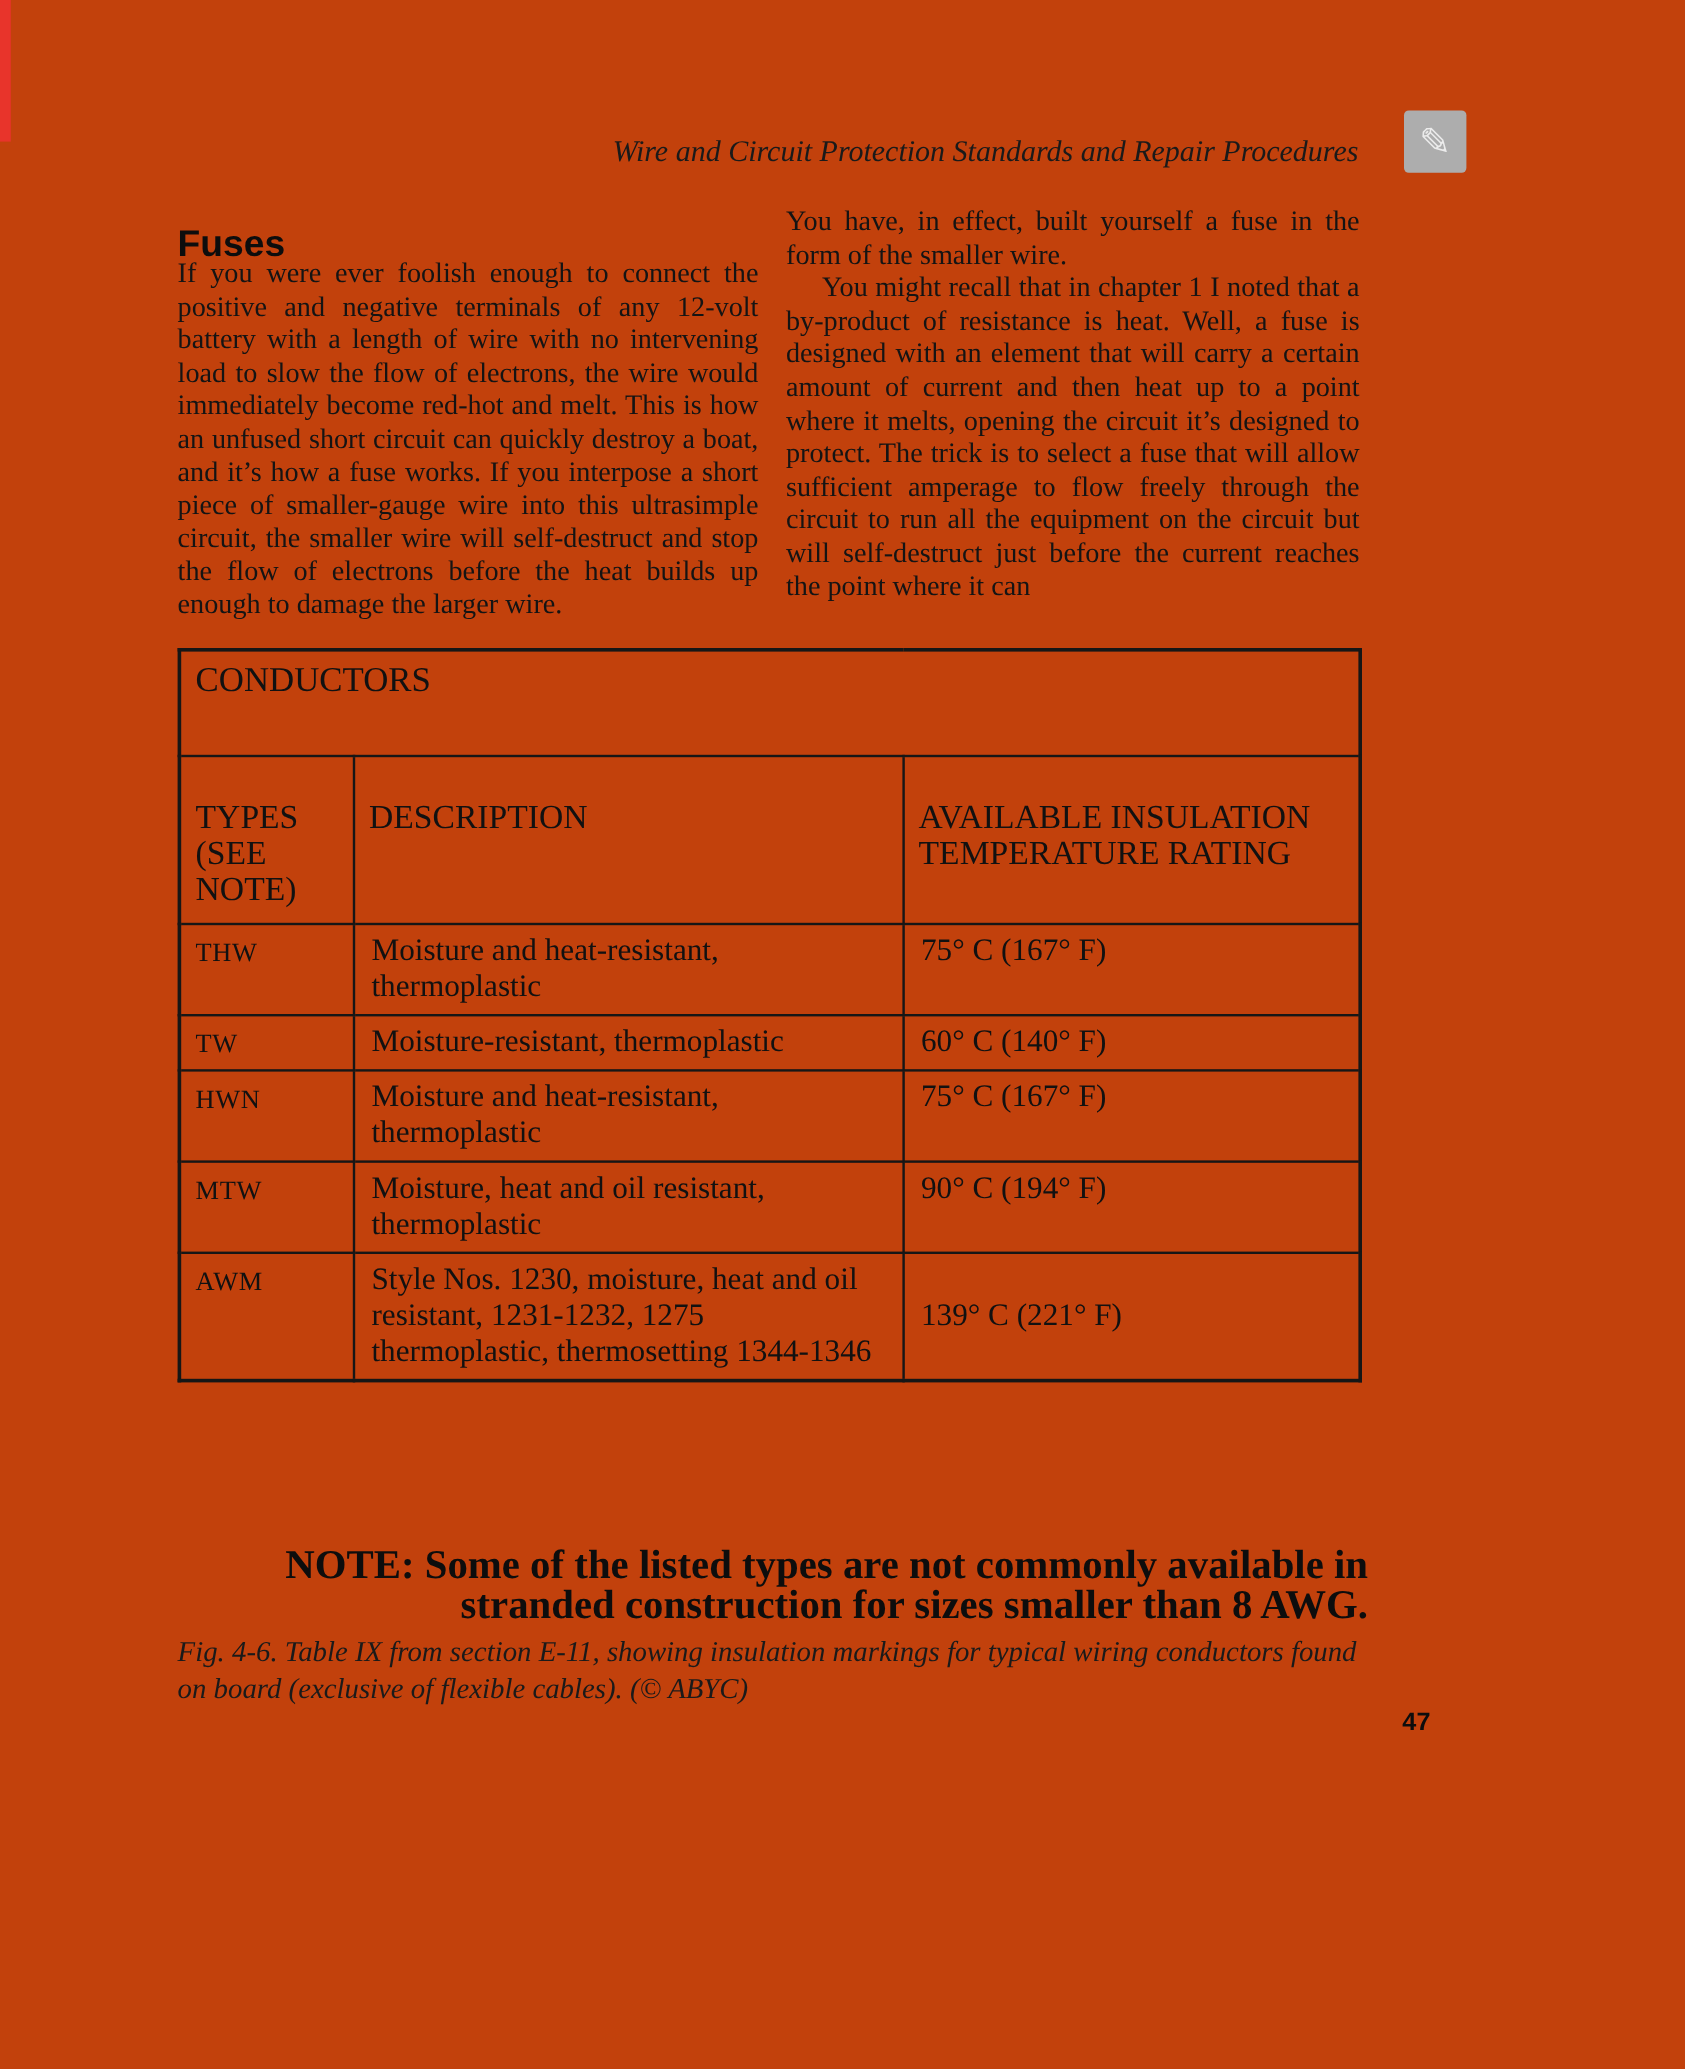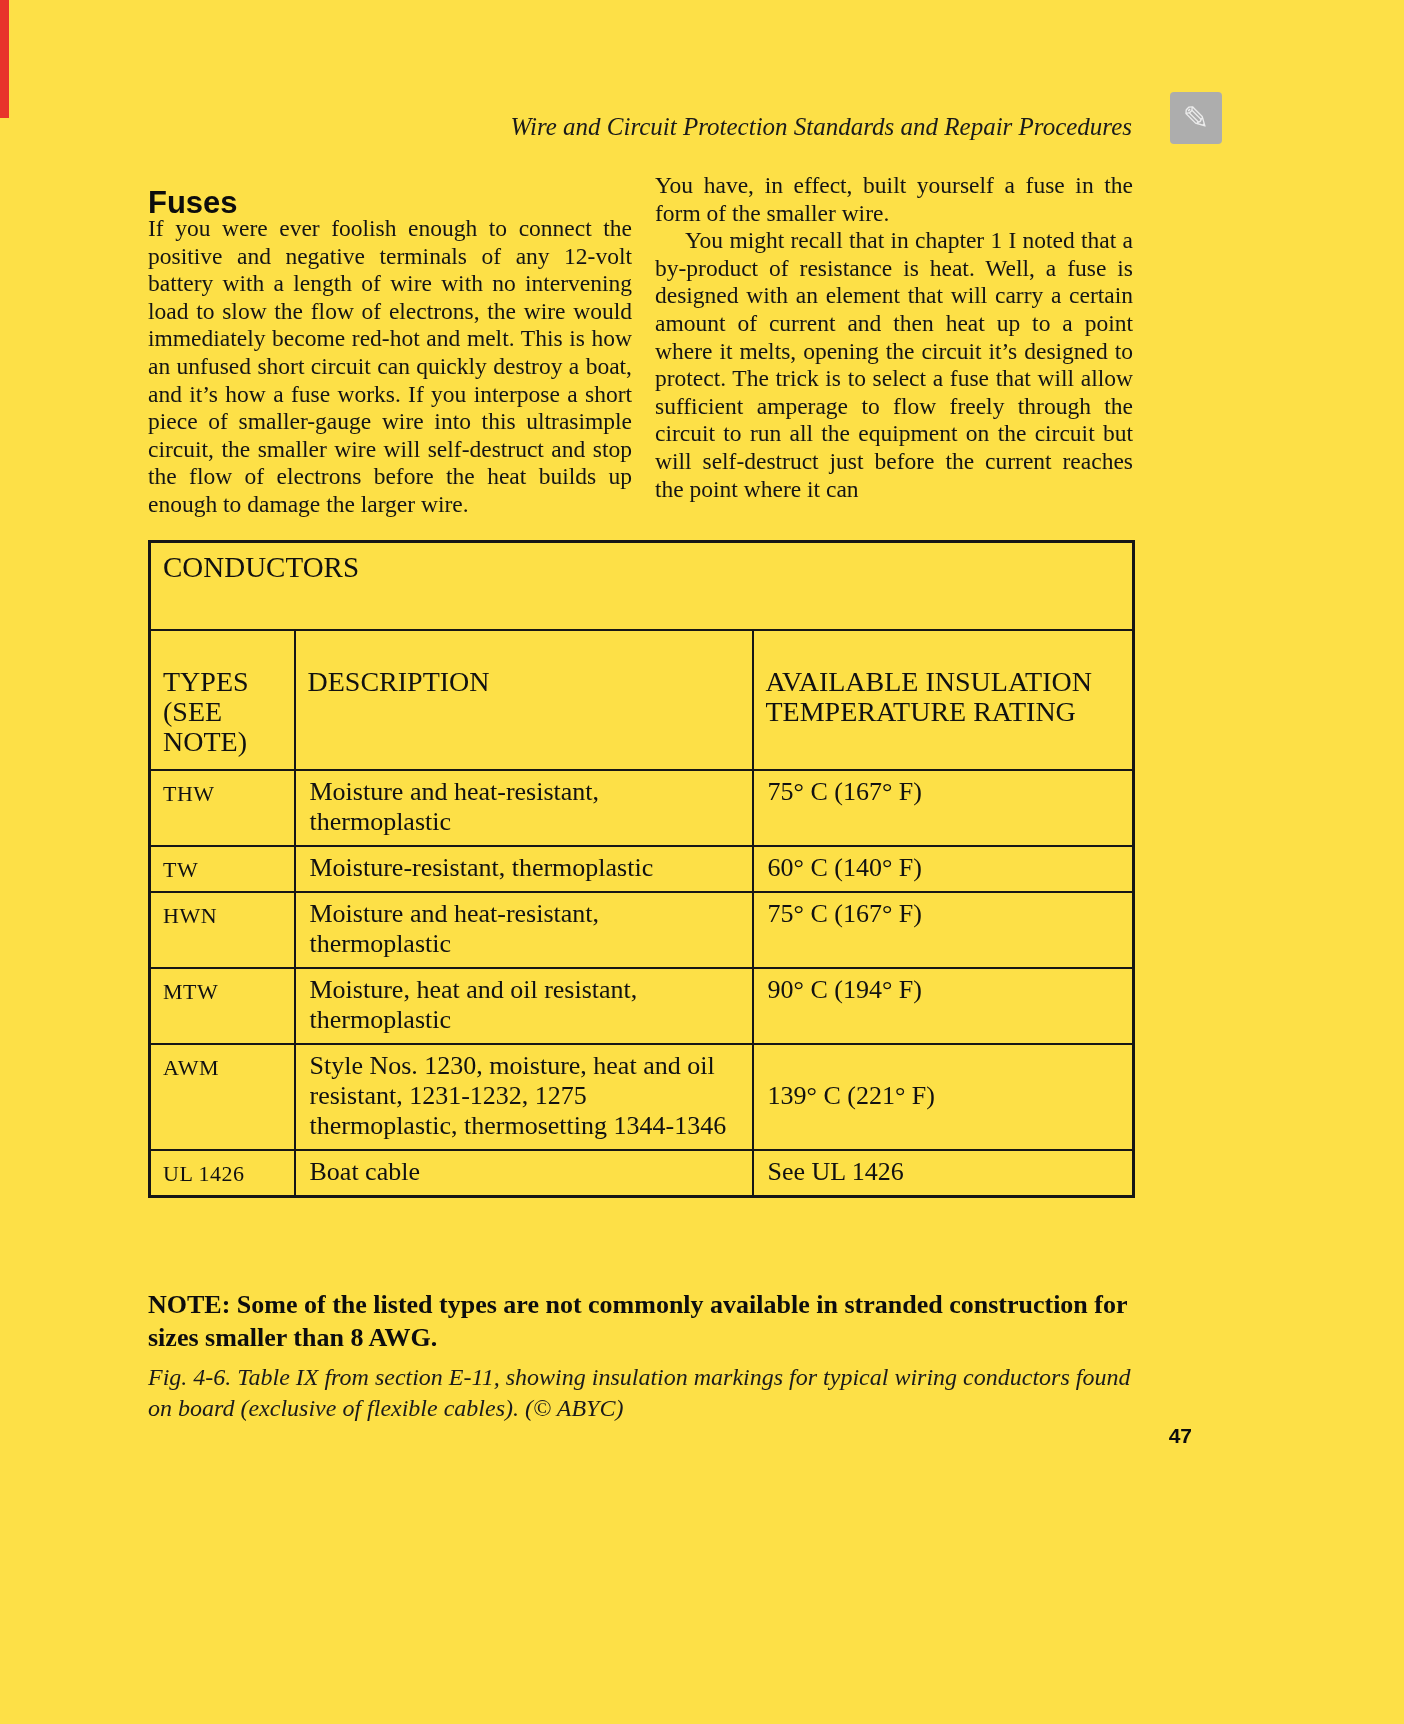"Wire and Circuit Protection Standards" .page { background: #fde047 -> #c2410c }
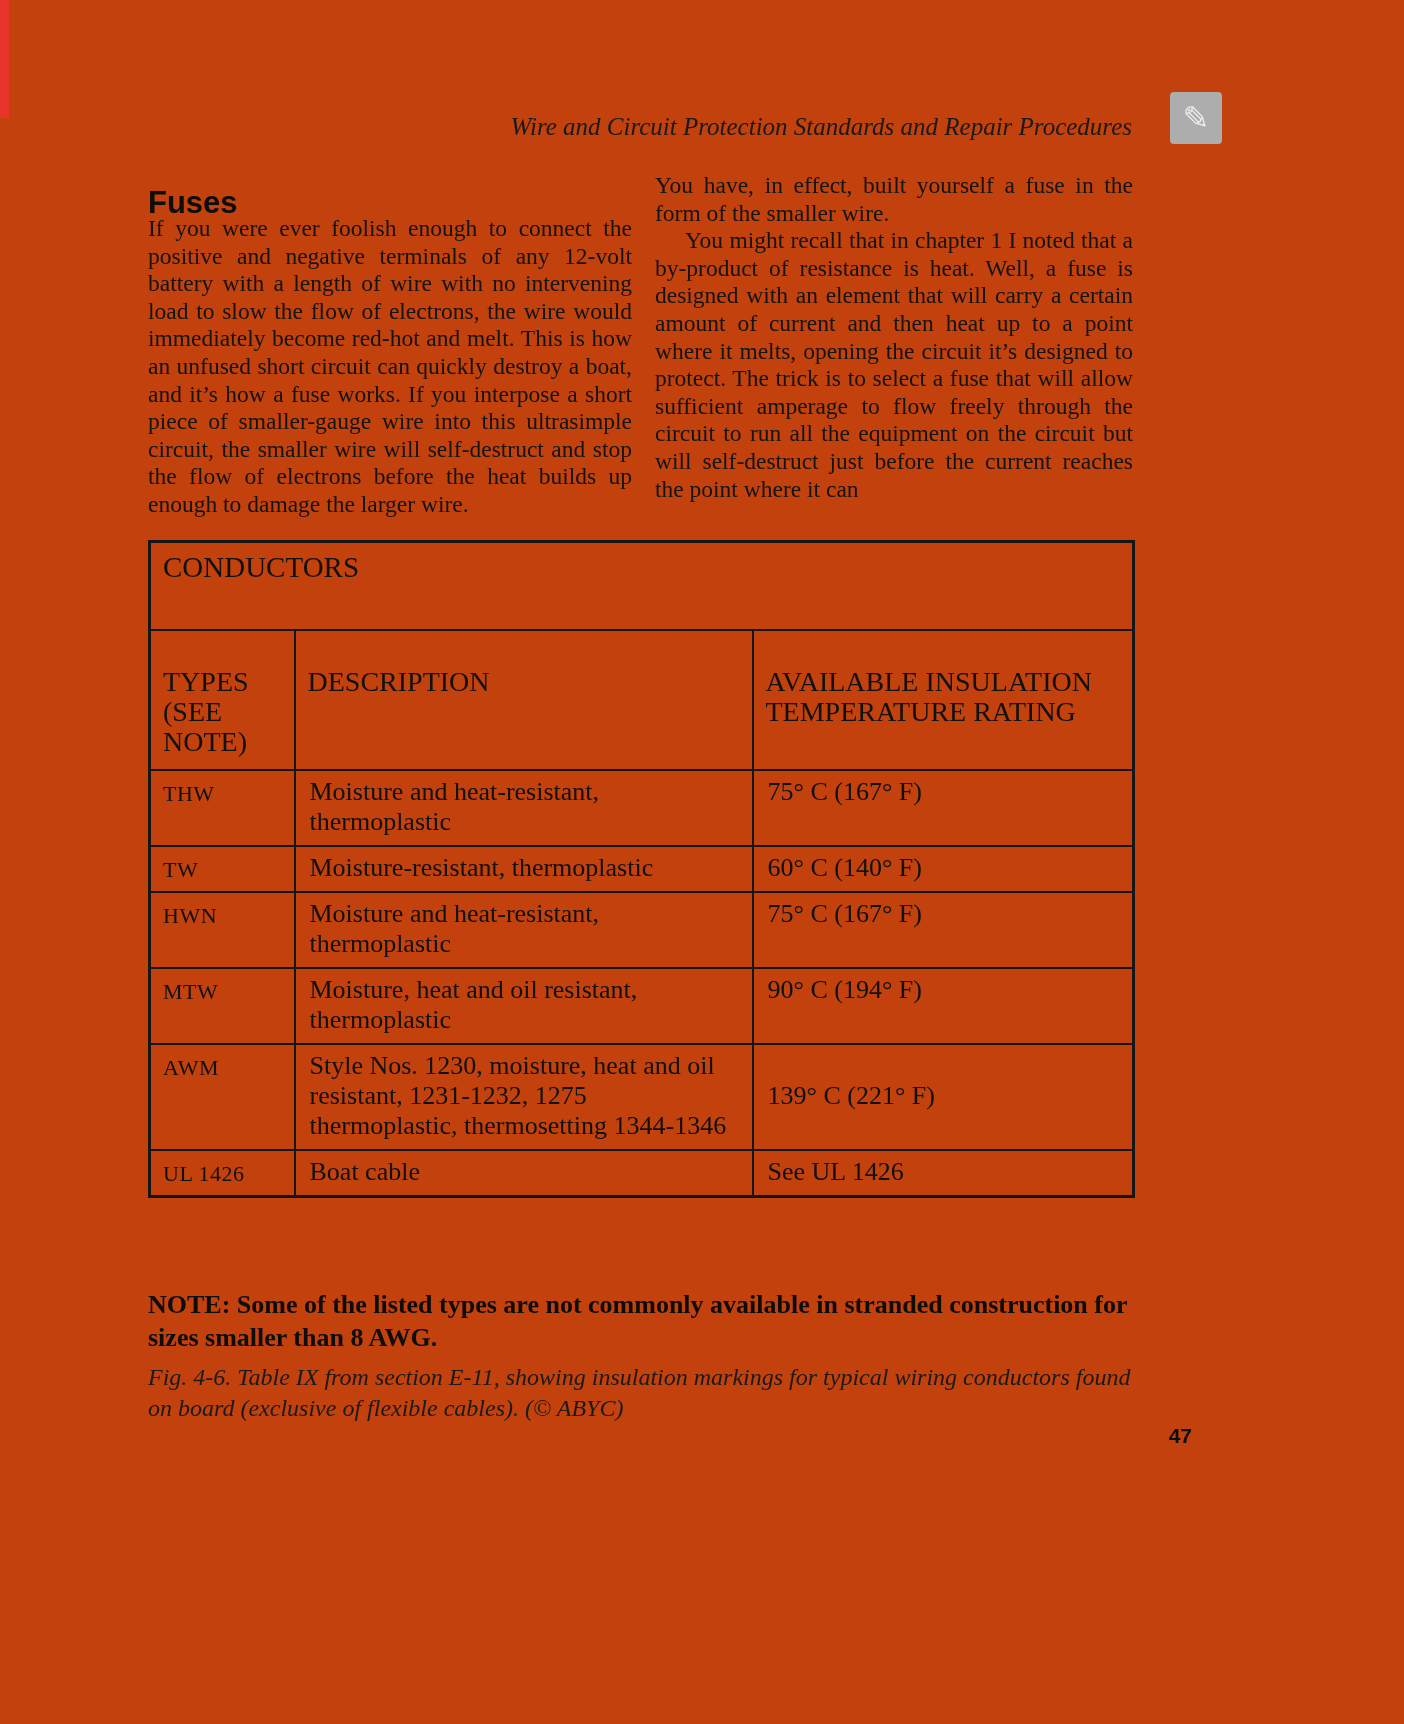"UL 1426" tr { html: <tr> <td>UL 1426</td> <td>Boat cable</td> <td>See UL 1426</td> </tr> -> none }
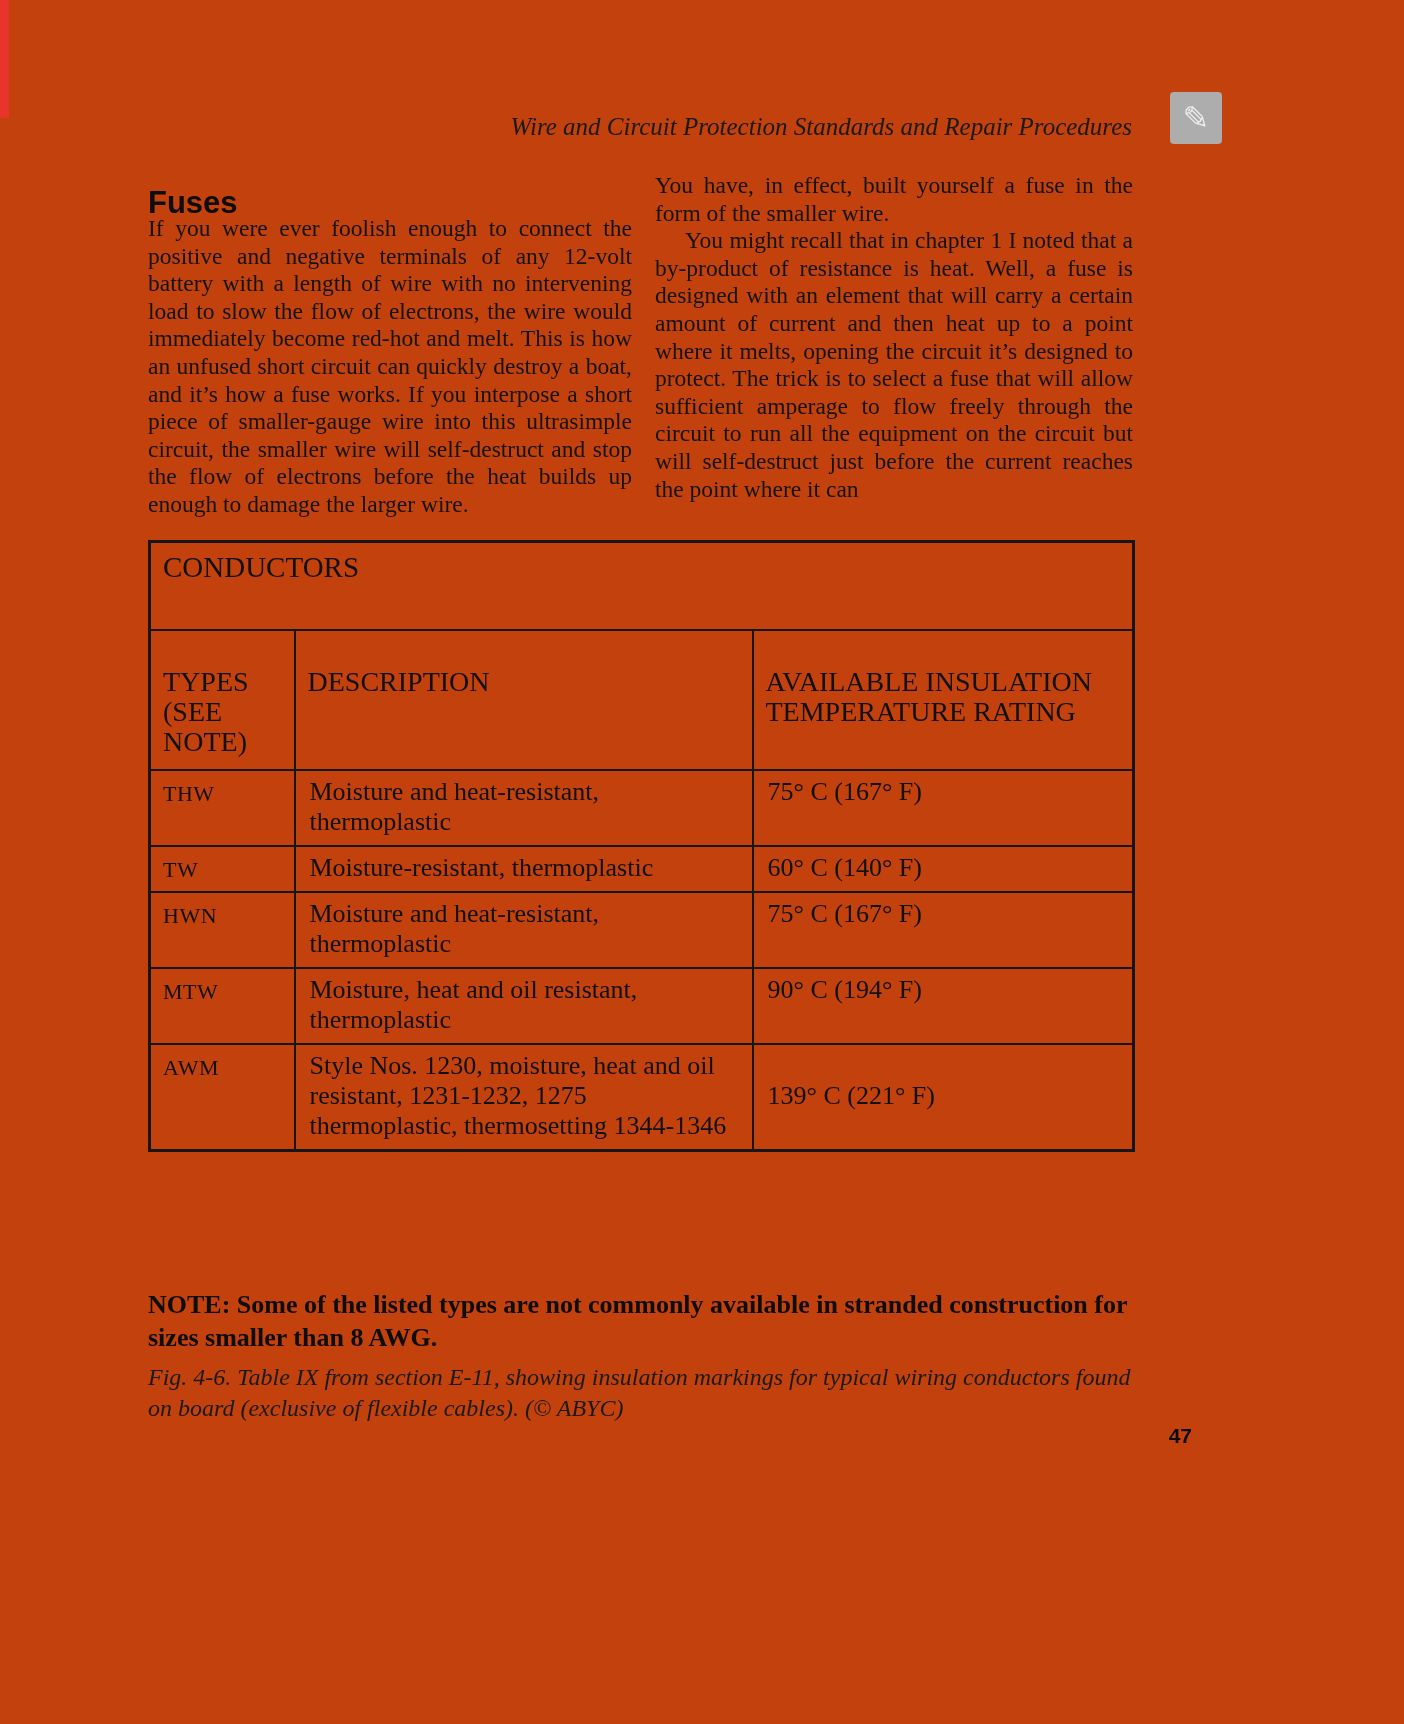"NOTE: Some of the listed" .note-block { font-size: 26px -> 34px; text-align: none -> right }
